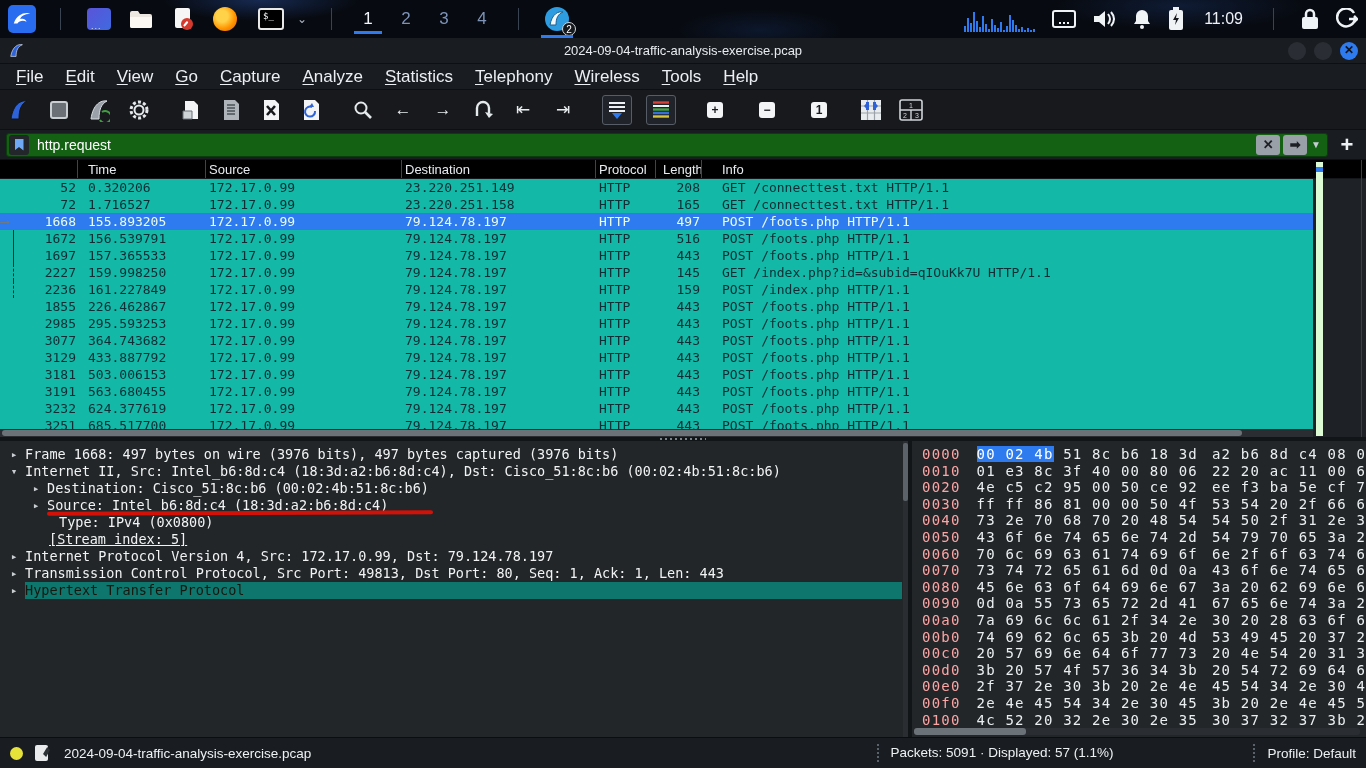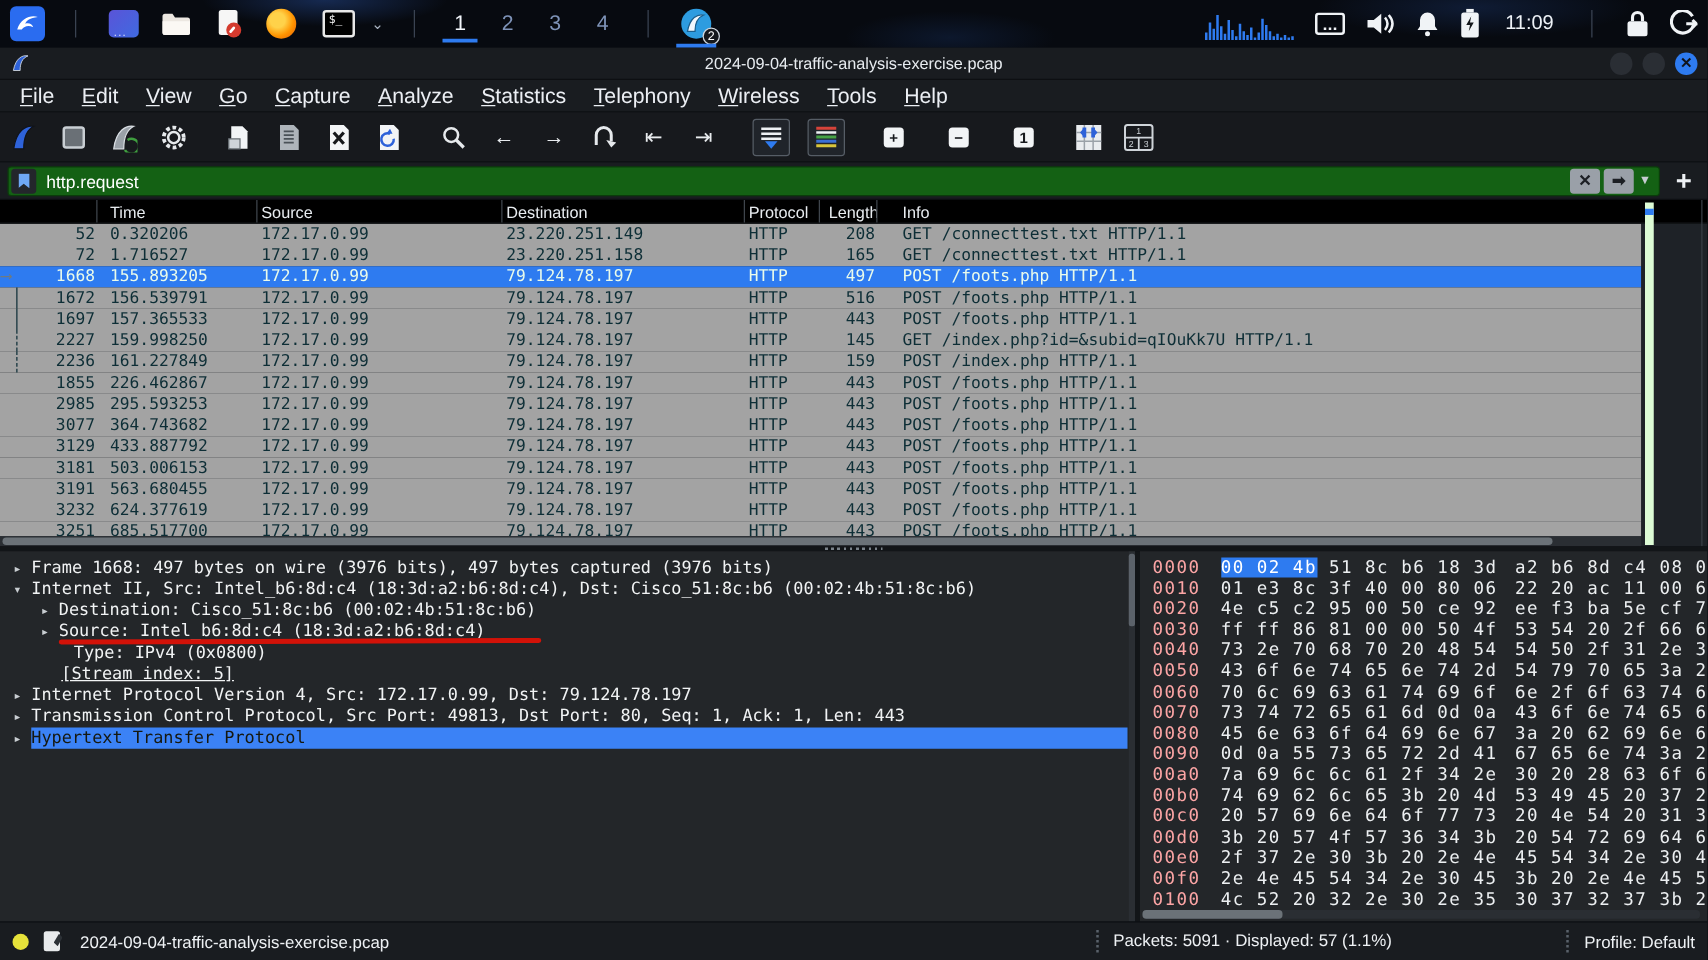"52" .prow { background: #a3a3a3 -> #14b8a6 }
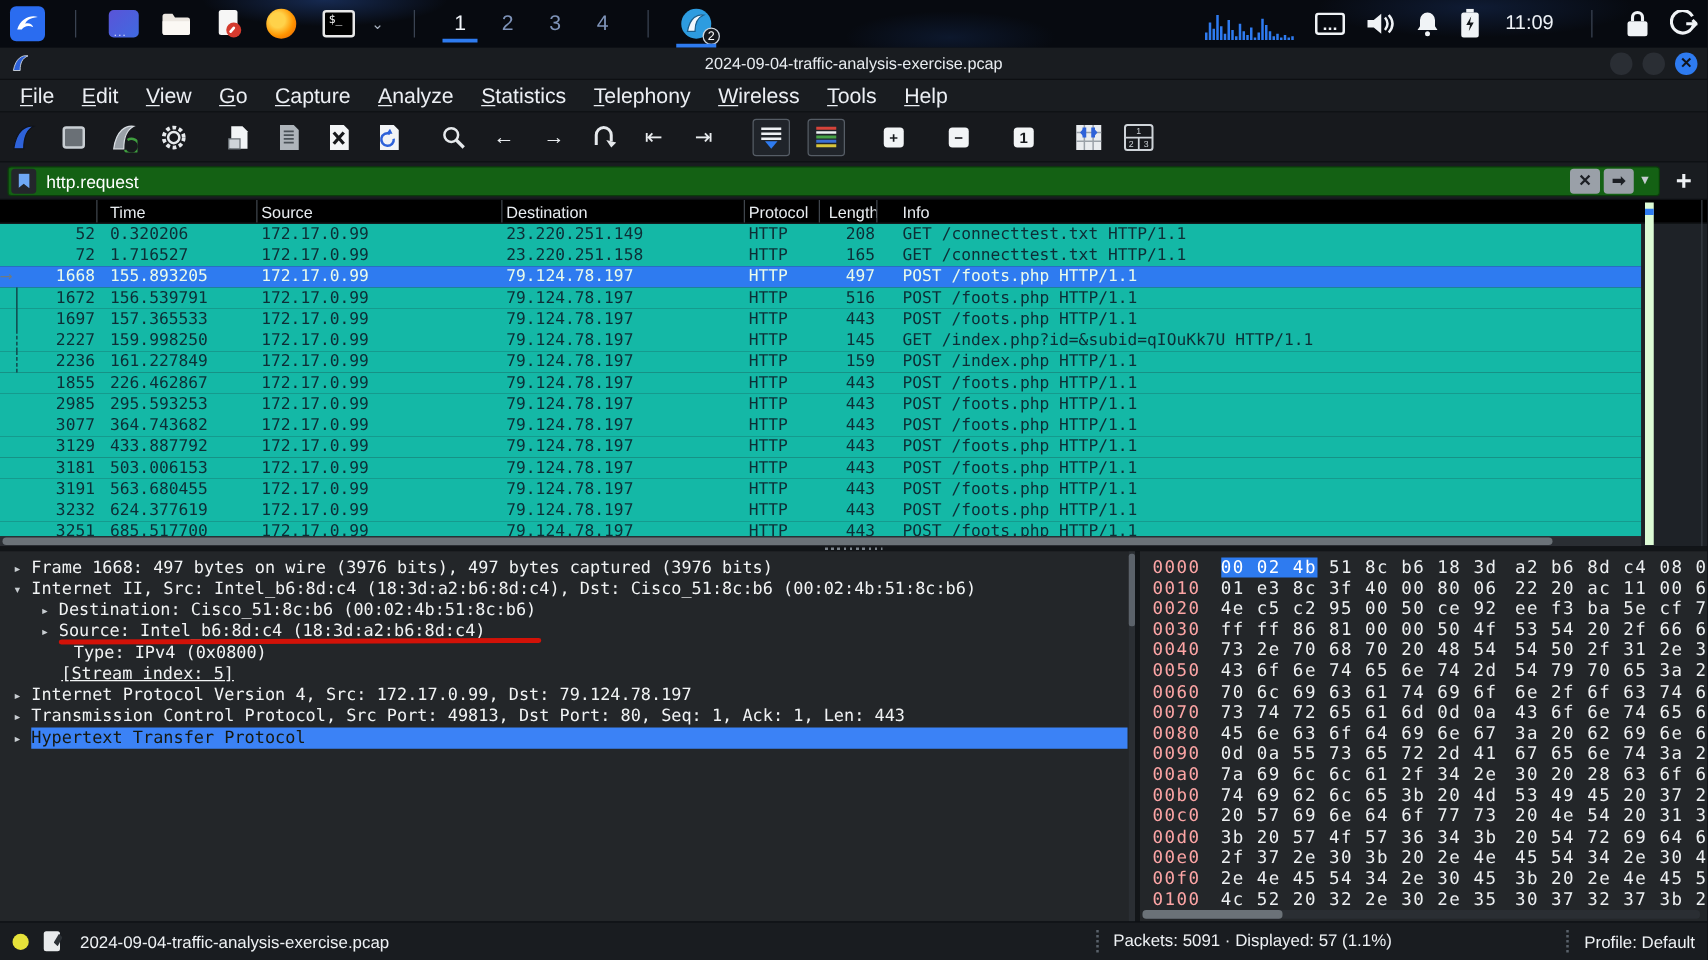"Hypertext Transfer Protocol" .drow.hl .dtext { background: #3b82f6 -> #0f766e }
